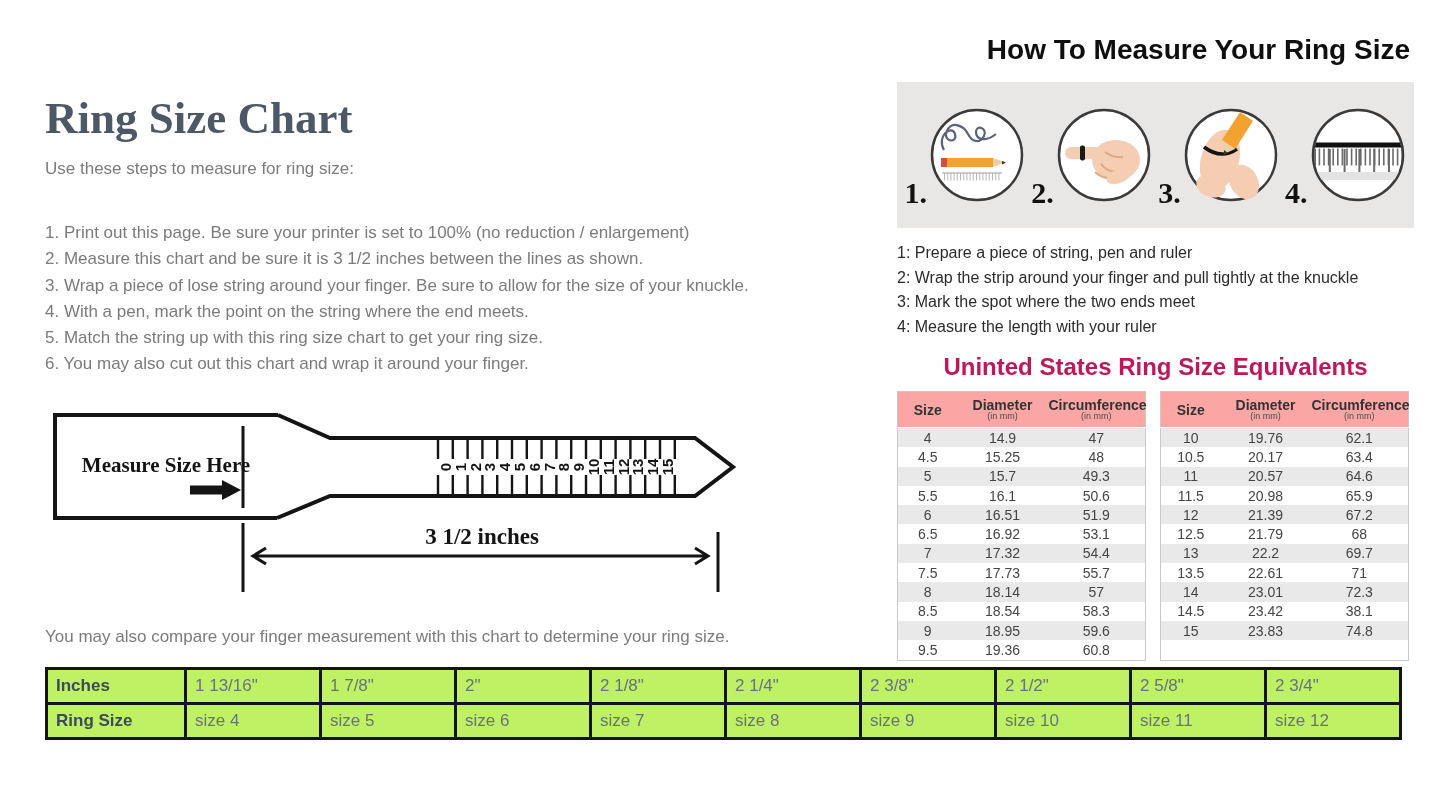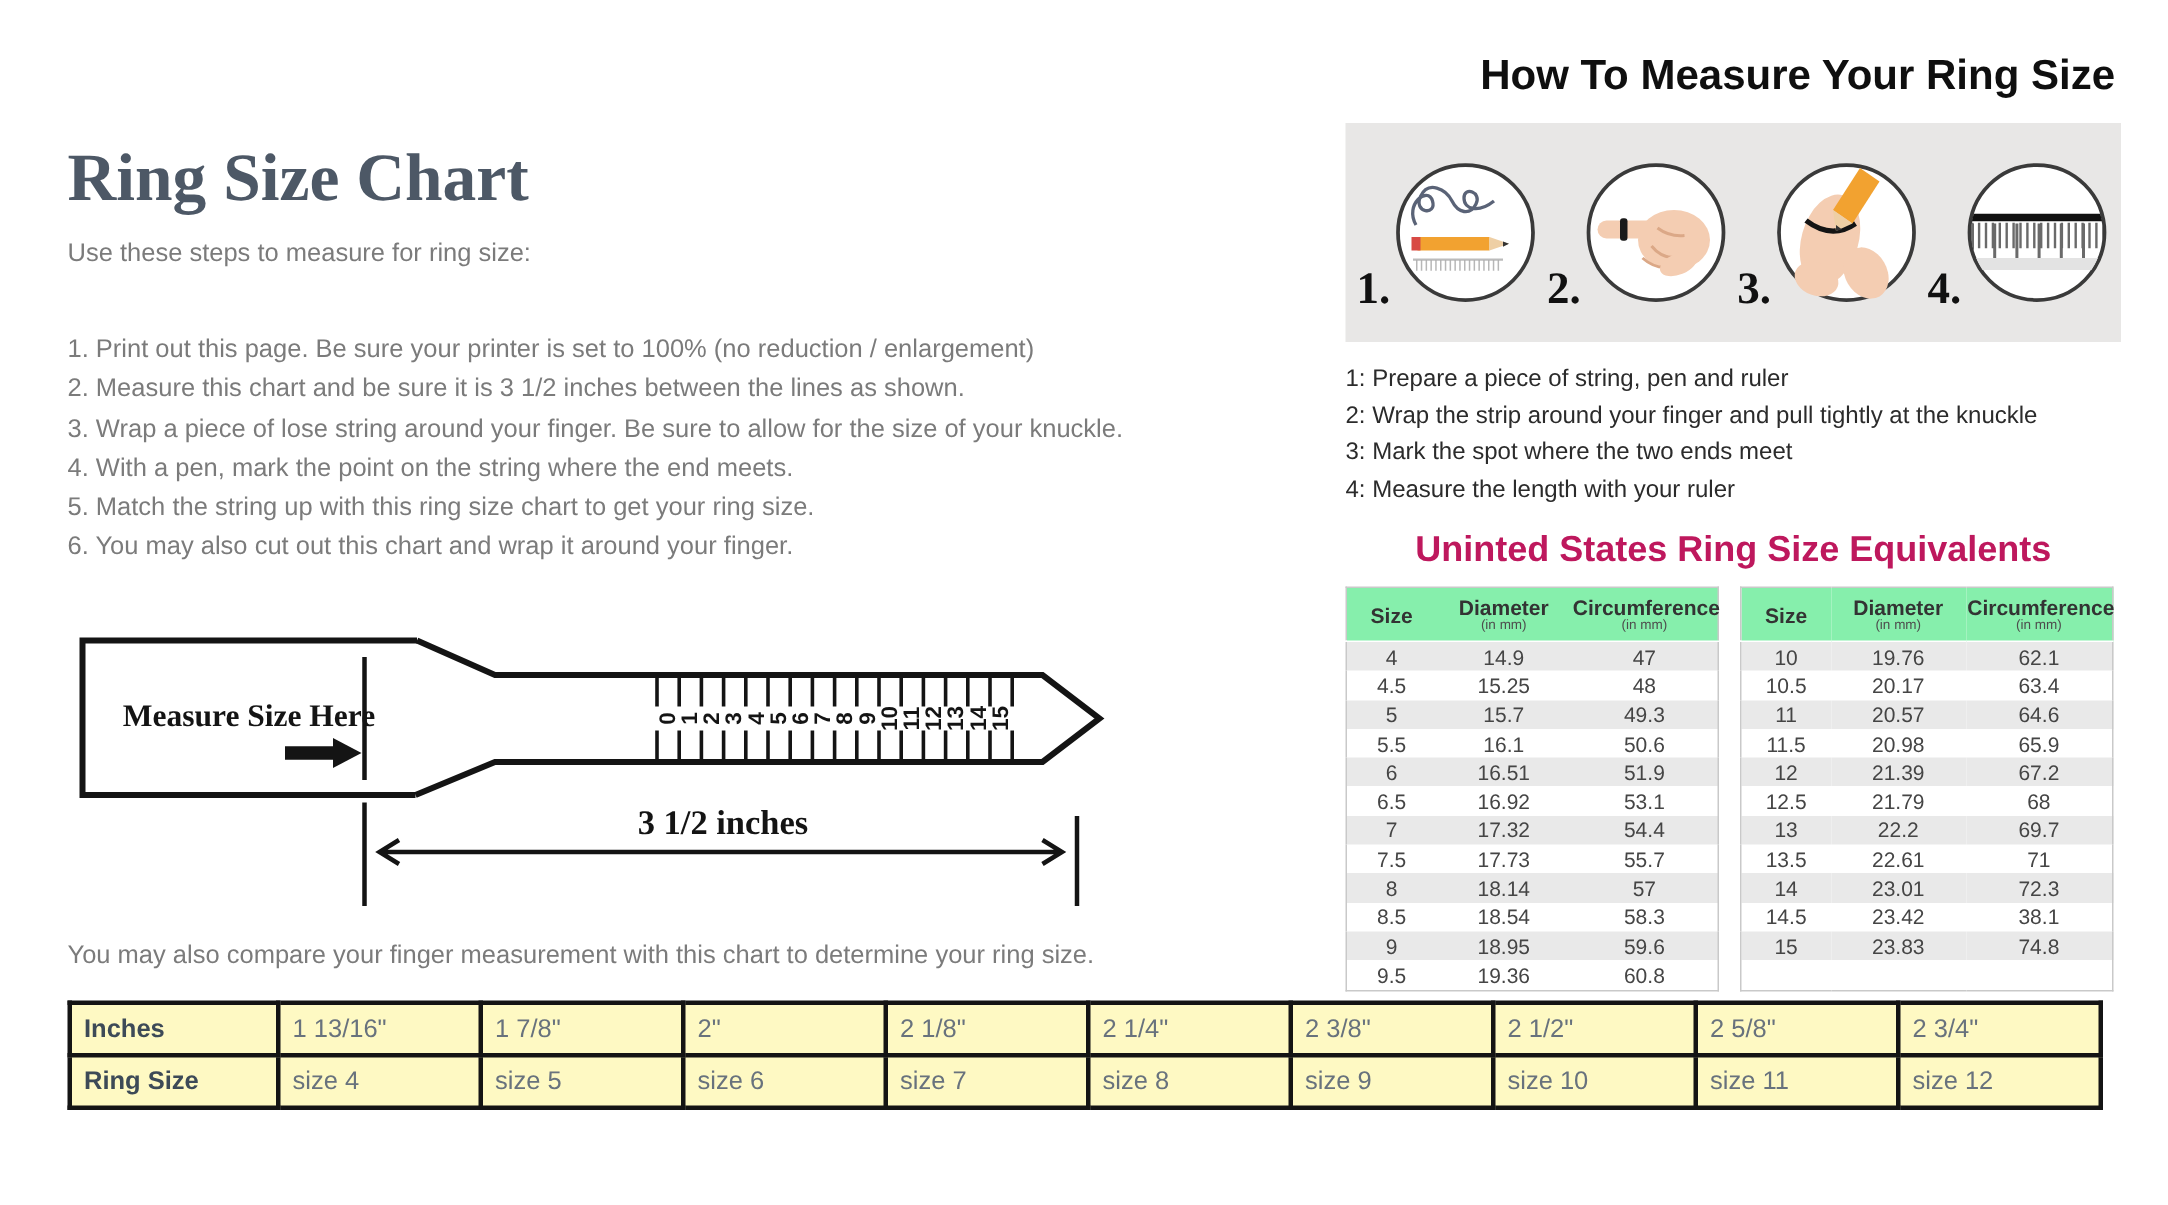"Size" table.us th { background: #86efac -> #fca5a5 }
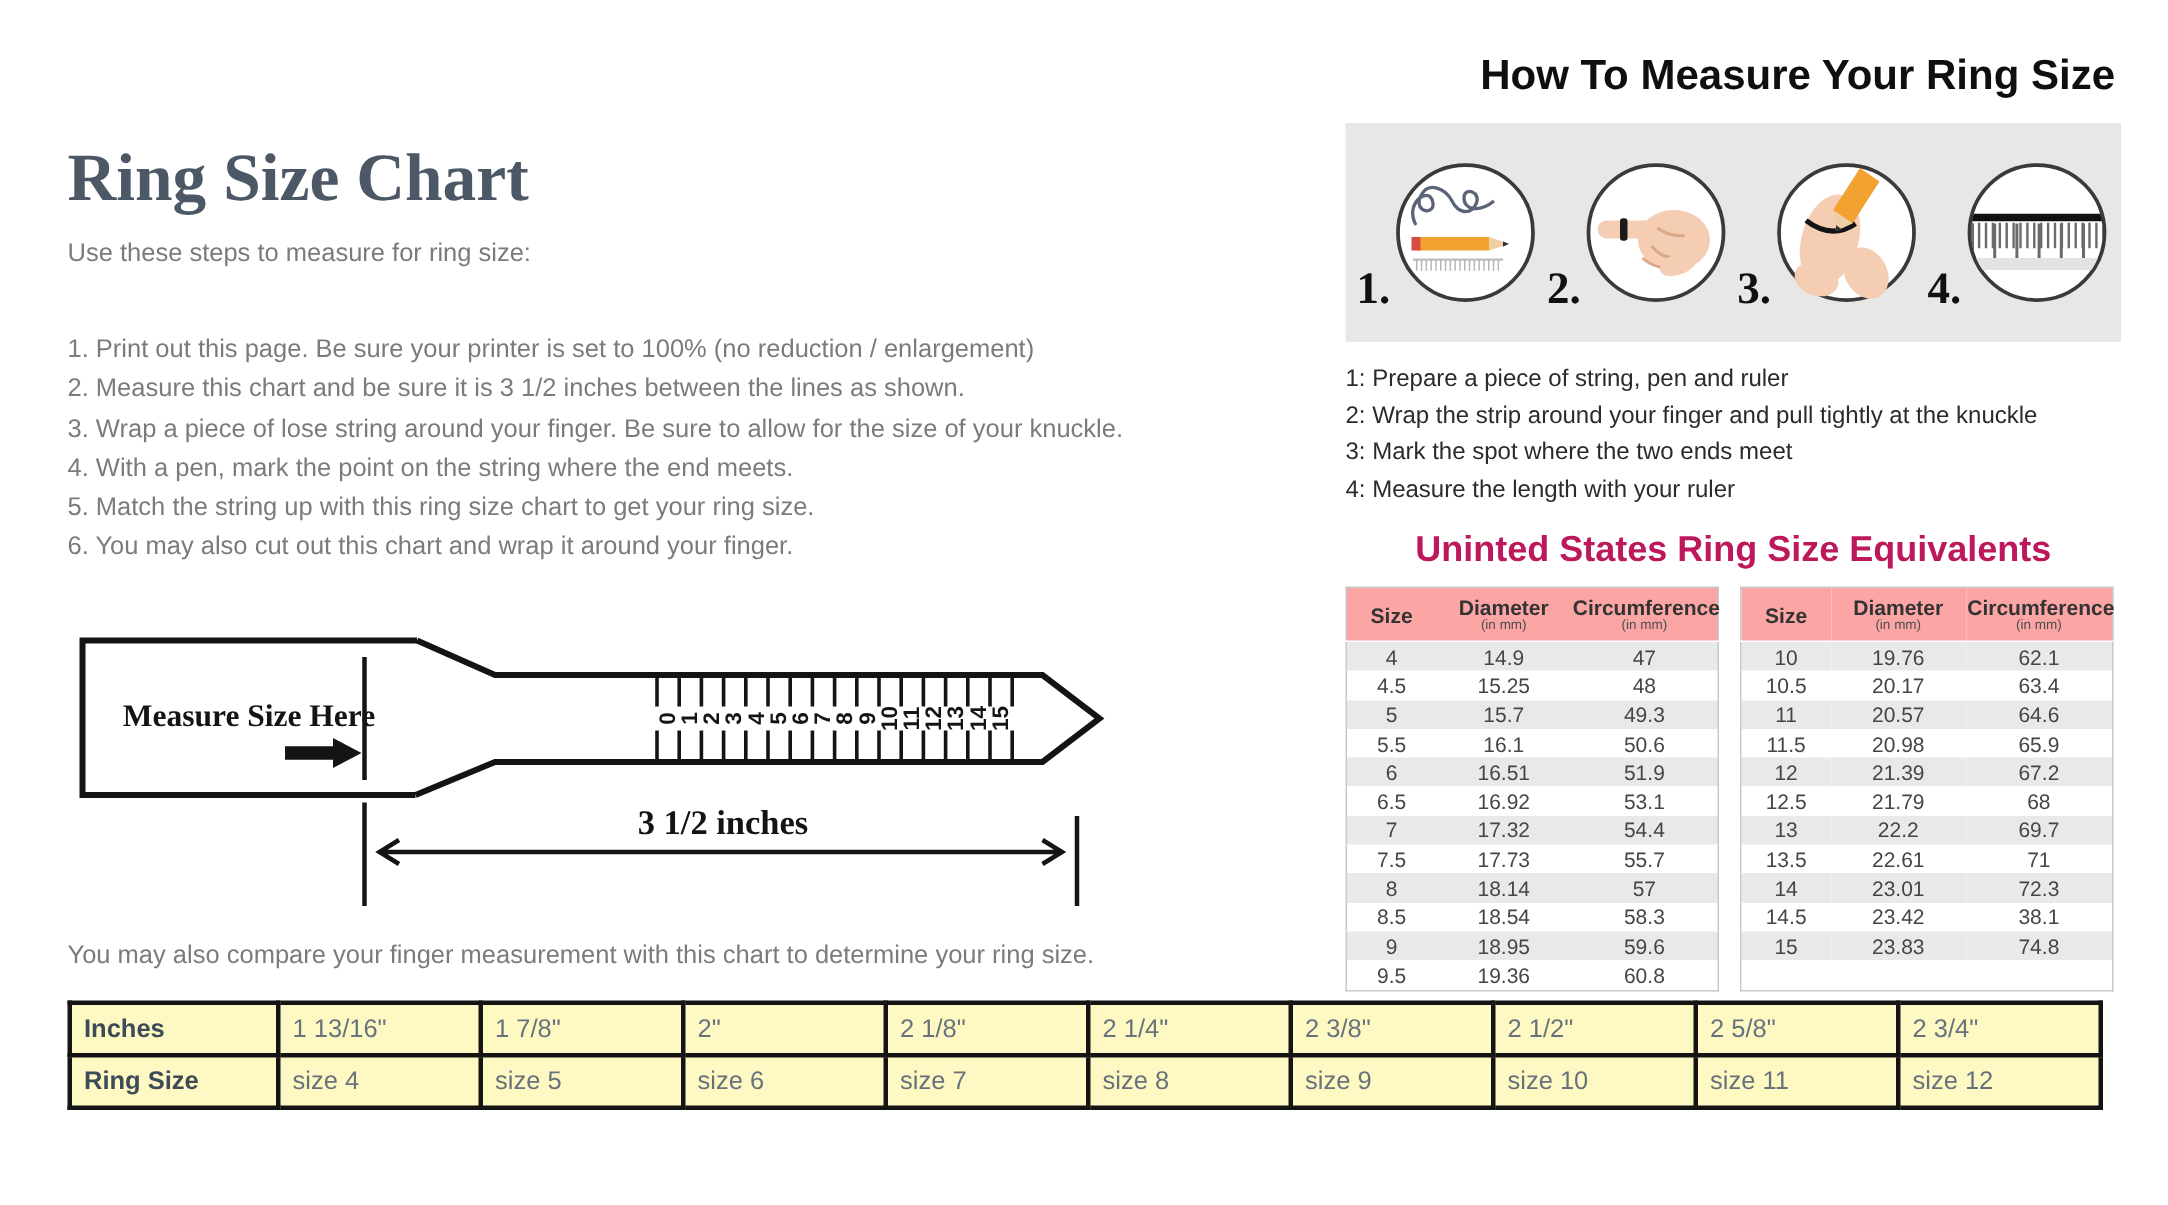"Measure Size Here" .sizer-wrap { top: 422px -> 410px }
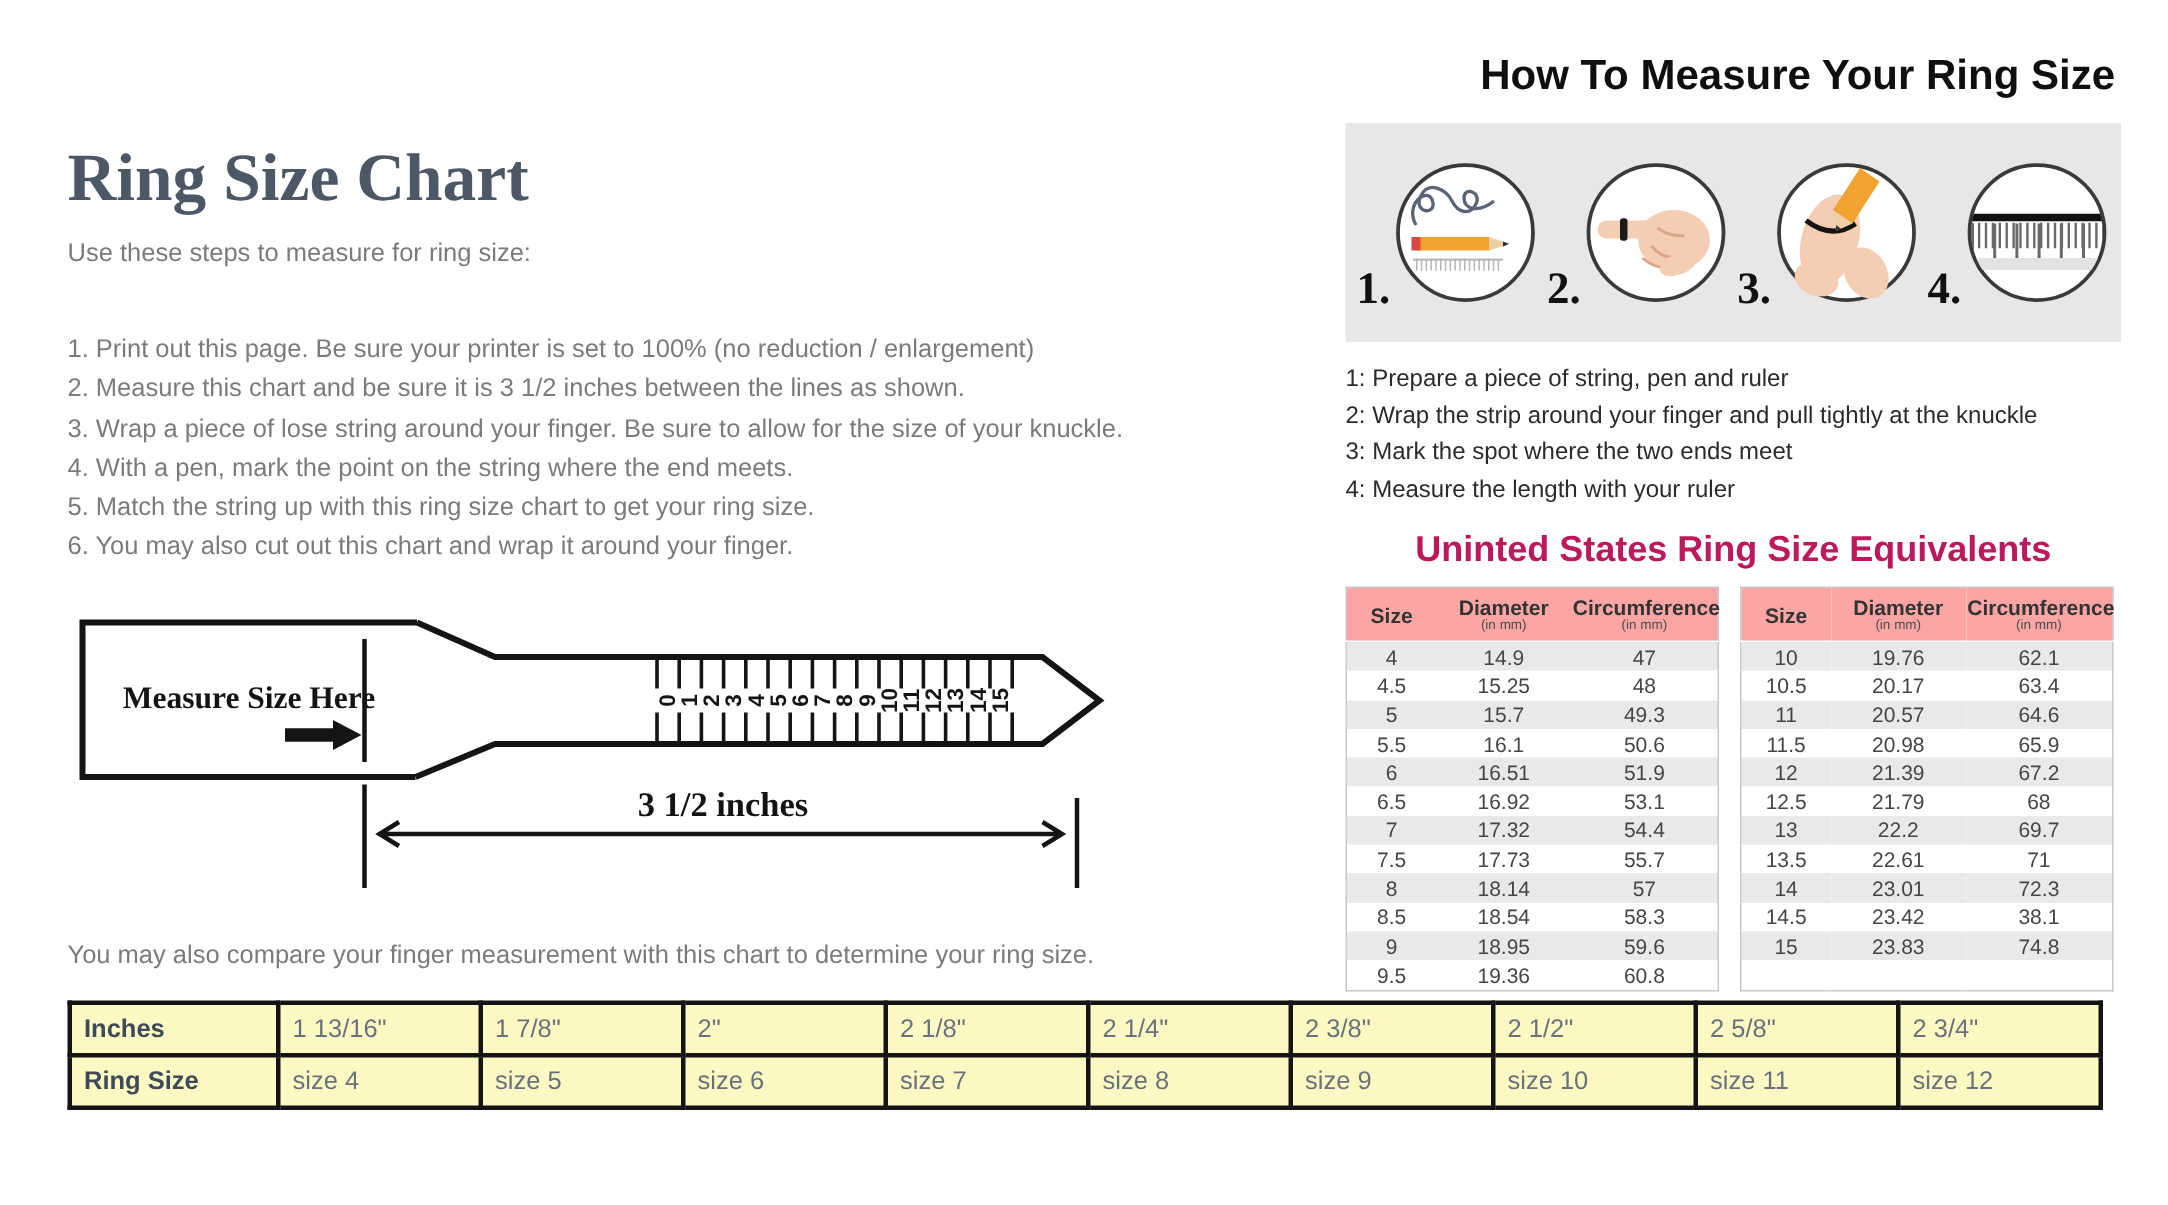"Inches" table.bottom td { background: #fef9c3 -> #bef264 }
